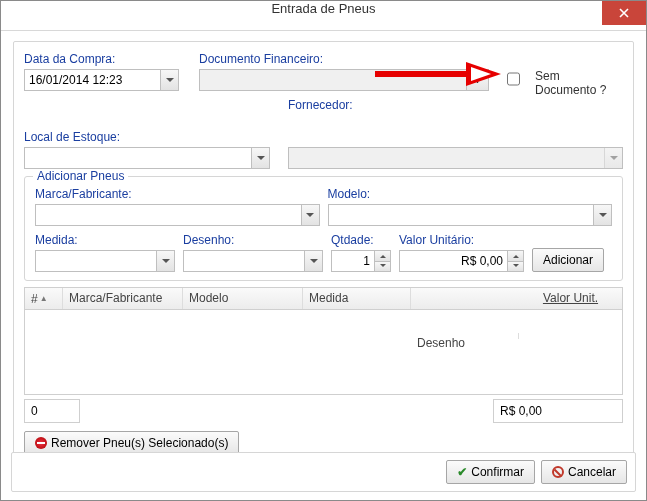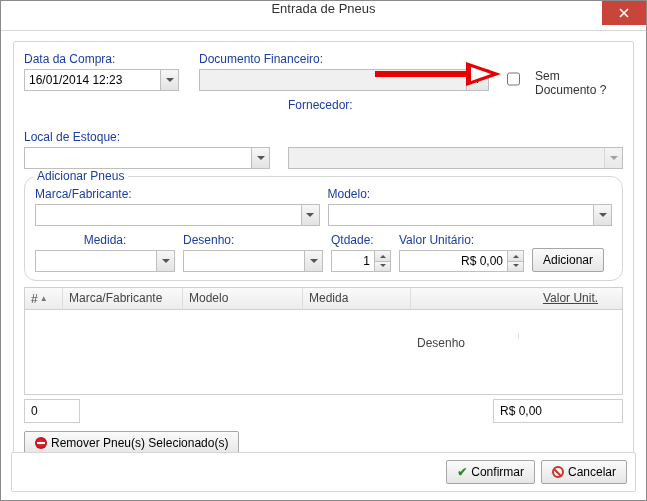"Adicionar Pneus" .fieldset { border-radius: 12px -> 3px }
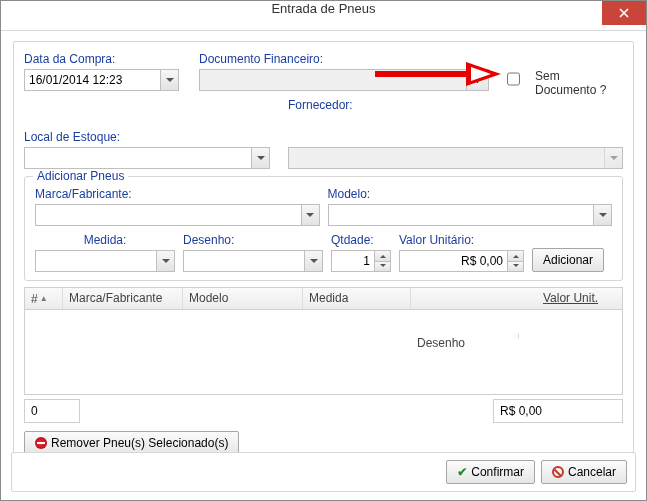"Medida:" div.col { align-items: center -> none }
